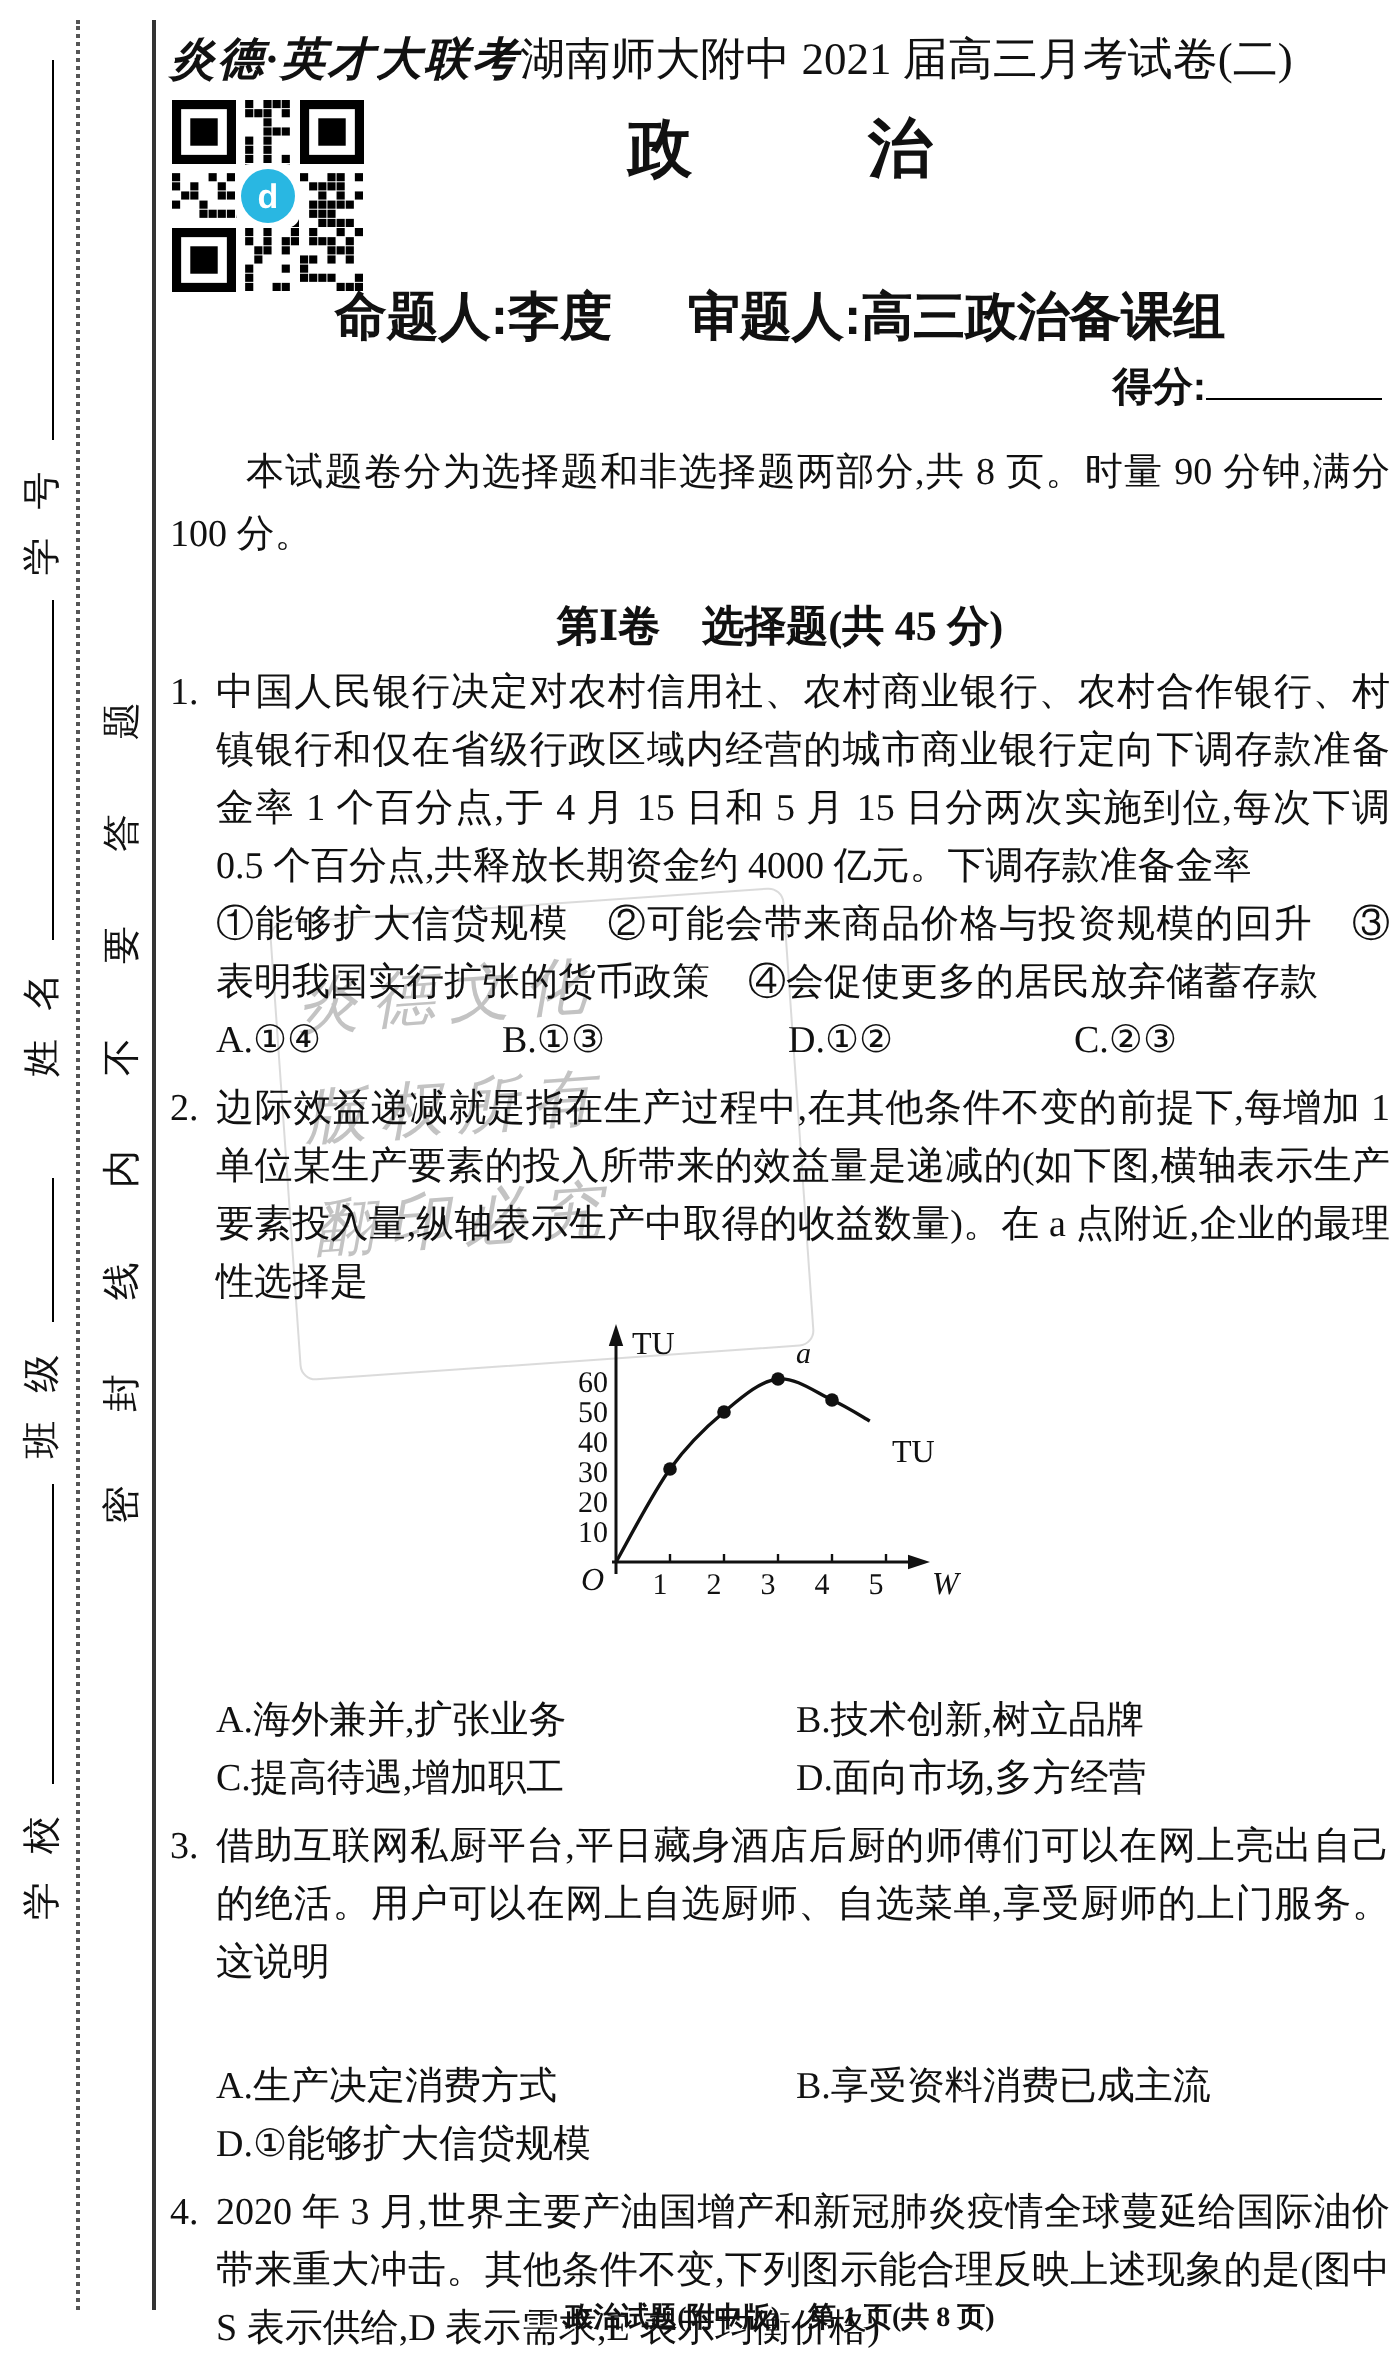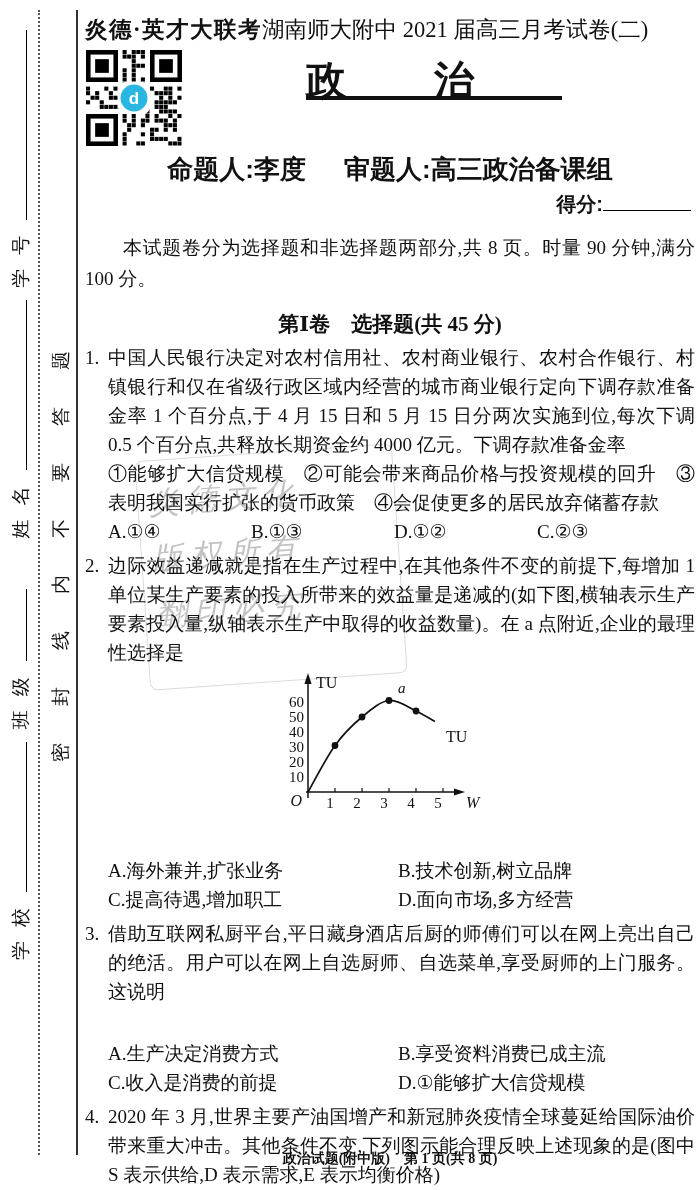"炎德·英才大联考" .exam-header-line .brand { font-style: none -> italic }
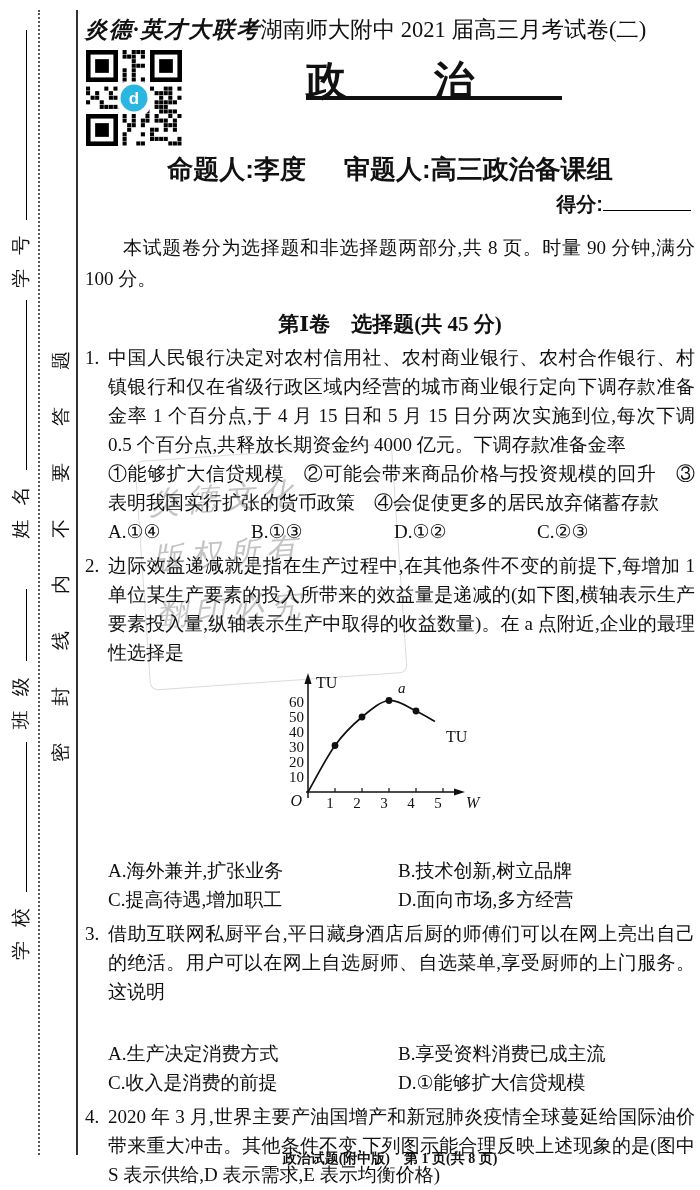"政治" .subject-title { font-size: 40px -> 32px; text-decoration: underline -> none }
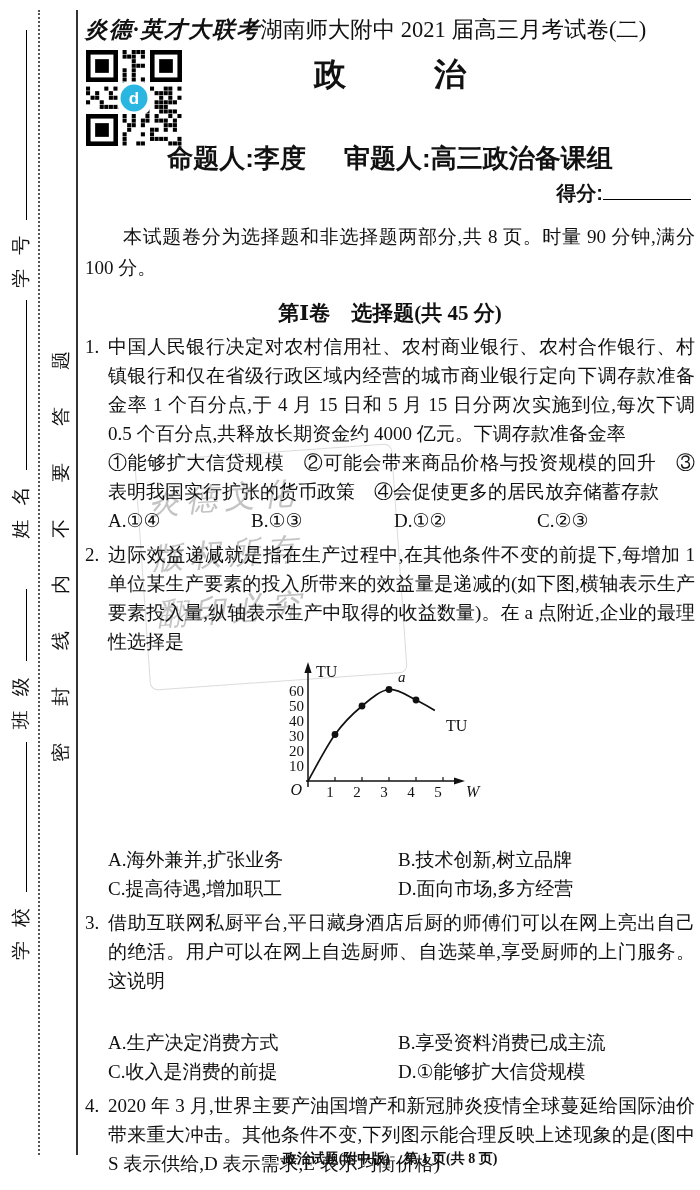"C.收入是消费的前提" span { html: <span>C.收入是消费的前提</span> -> none }
